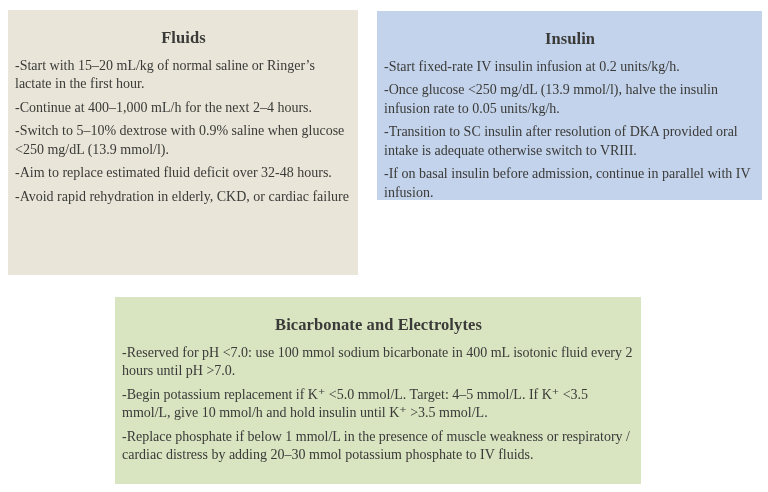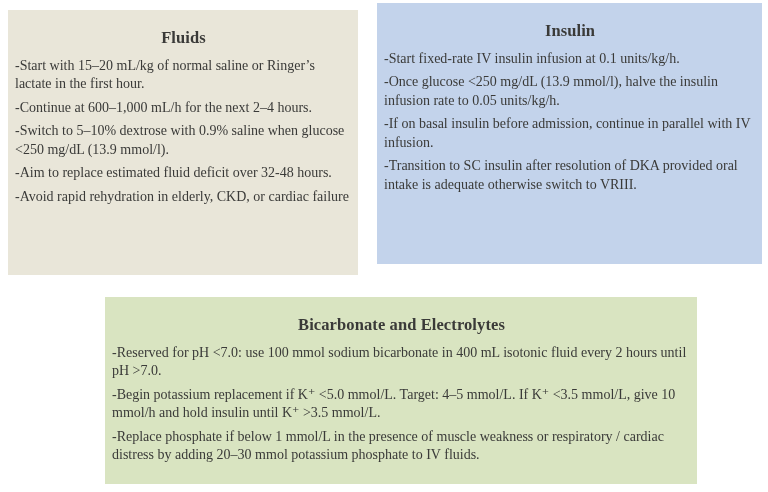"Insulin" .box-insulin { height: 261px -> 189px; top: 3px -> 11px }
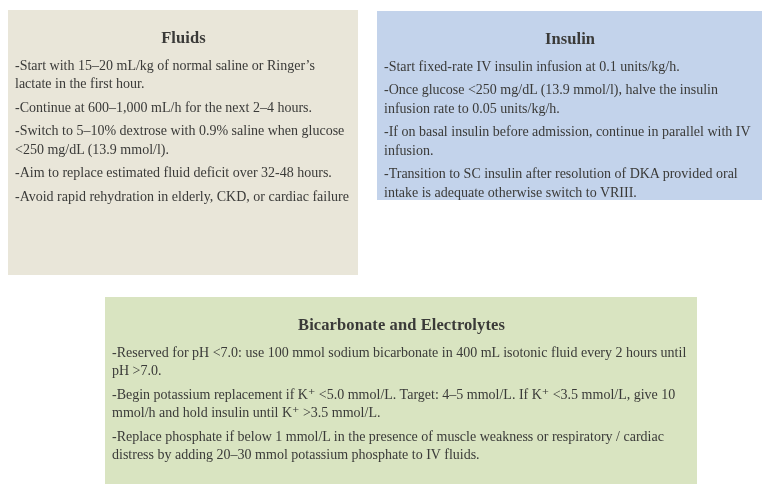"-Start fixed-rate IV insulin infusion" p { text: 0.1 -> 0.2 }
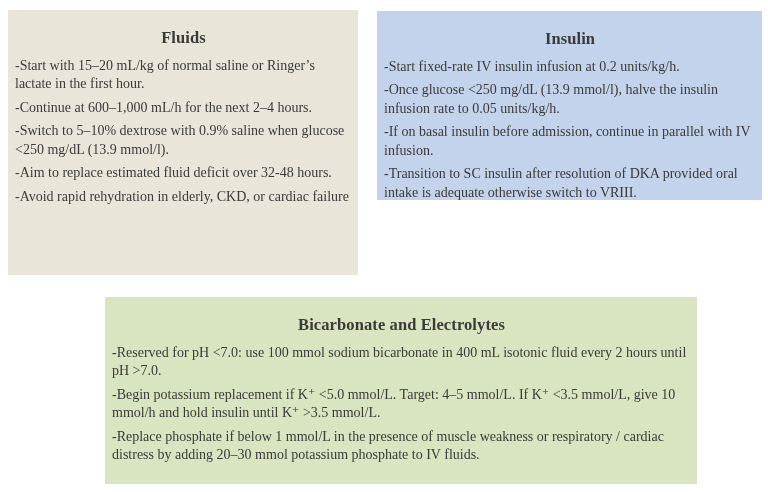"-Continue at 600–1,000 mL/h for" p { text: 600 -> 400 }
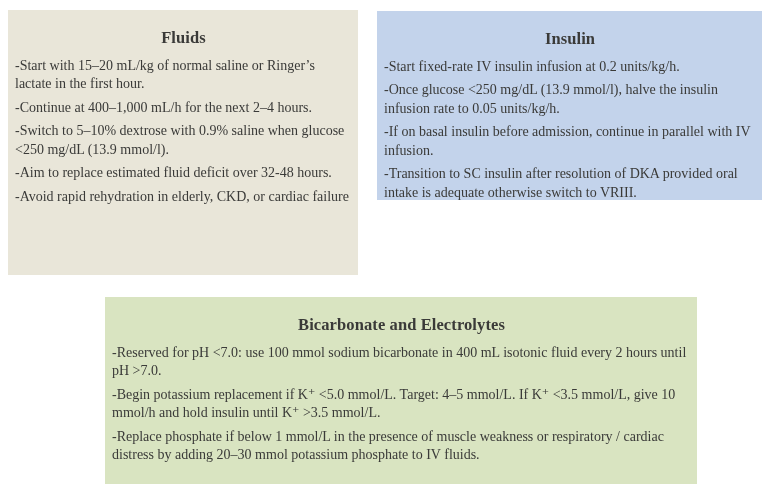"-If on basal insulin before" p { order: before "-Transition to SC insulin after" -> after "-Transition to SC insulin after" }
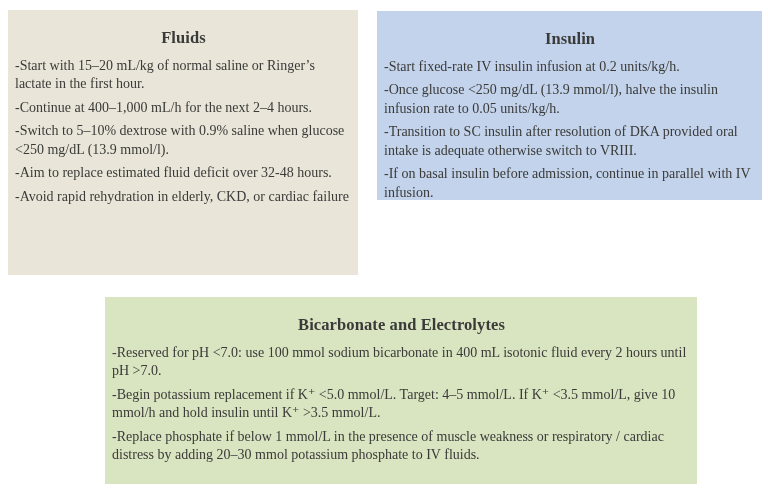"Bicarbonate and Electrolytes" .box-bicarb { left: 105px -> 115px; width: 592px -> 526px }
